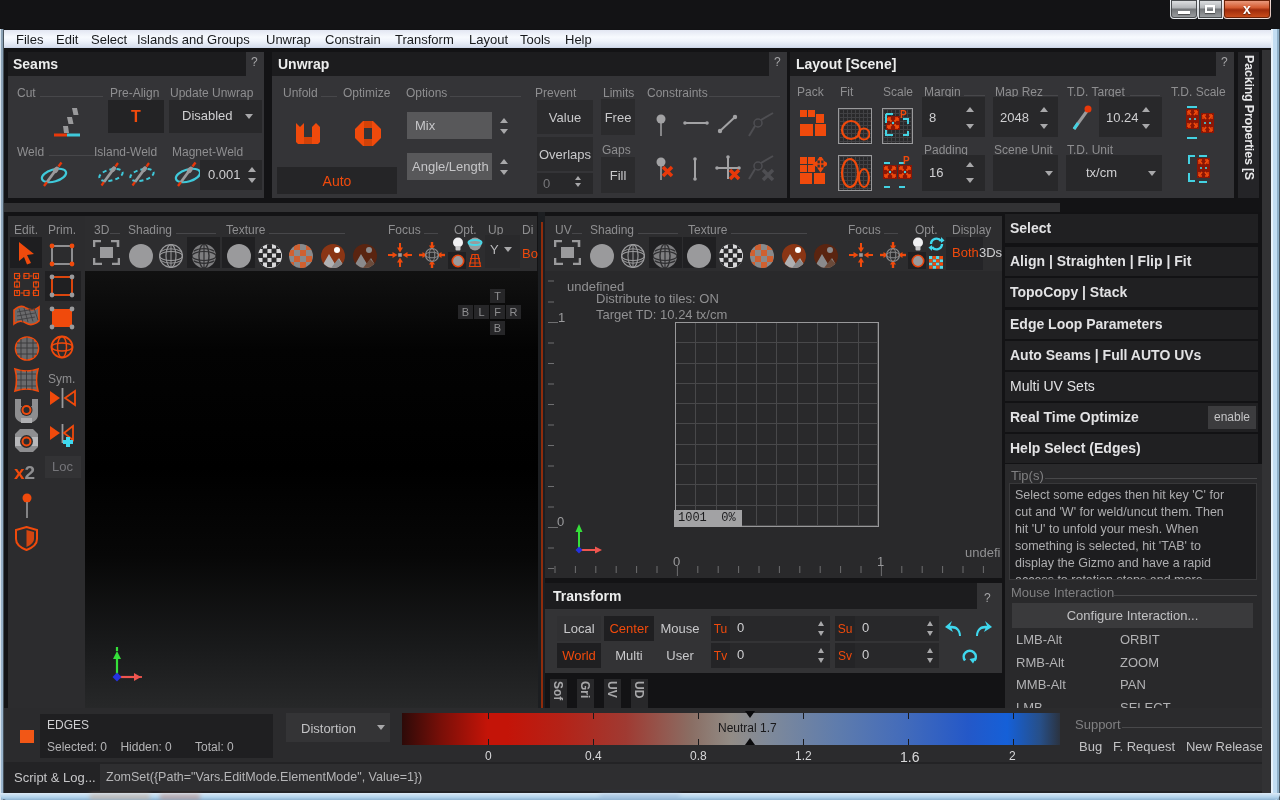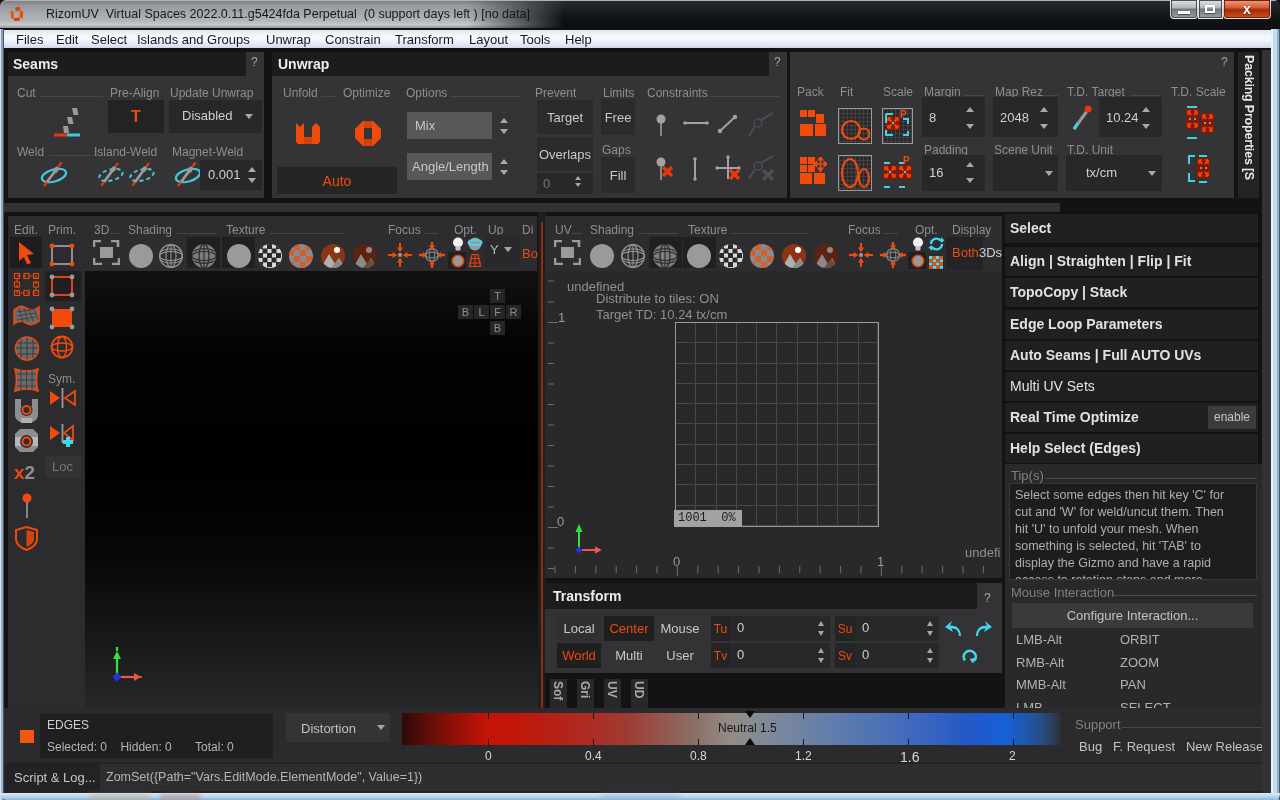"RizomUV Virtual Spaces" div.abs { html: <div> <div></div> <div></div> <svg> <polygon></polygon> <polygon></polygon> <polygon></polygon> <polygon></polygon> </svg> <div>RizomUV&nbsp; Virtual Spaces 2022.0.11.g5424fda Perpetual&nbsp; (0 support days left ) [no data]</div> </div> -> none }
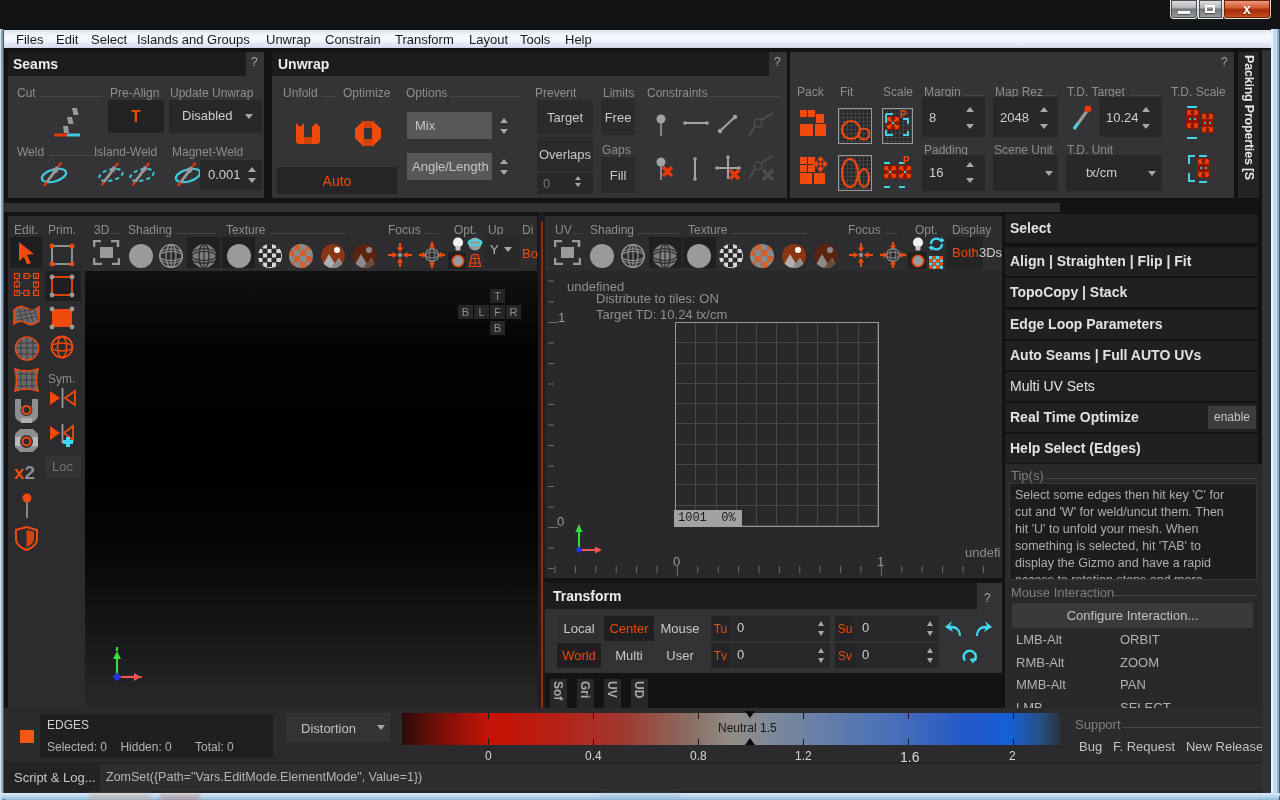"Layout [Scene]" div.hdr { html: none -> <div> <span>Layout [Scene]</span> </div> }
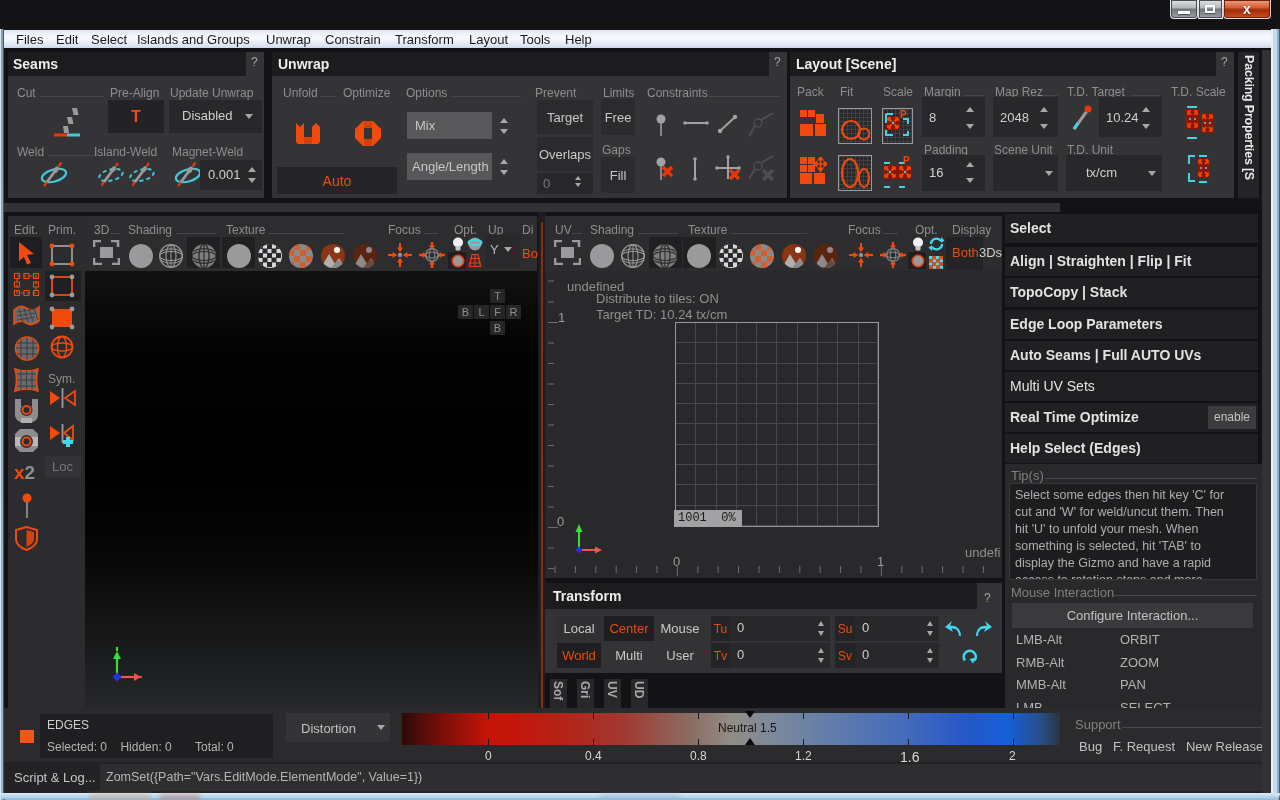"Target" div.btn { text: Target -> Value }
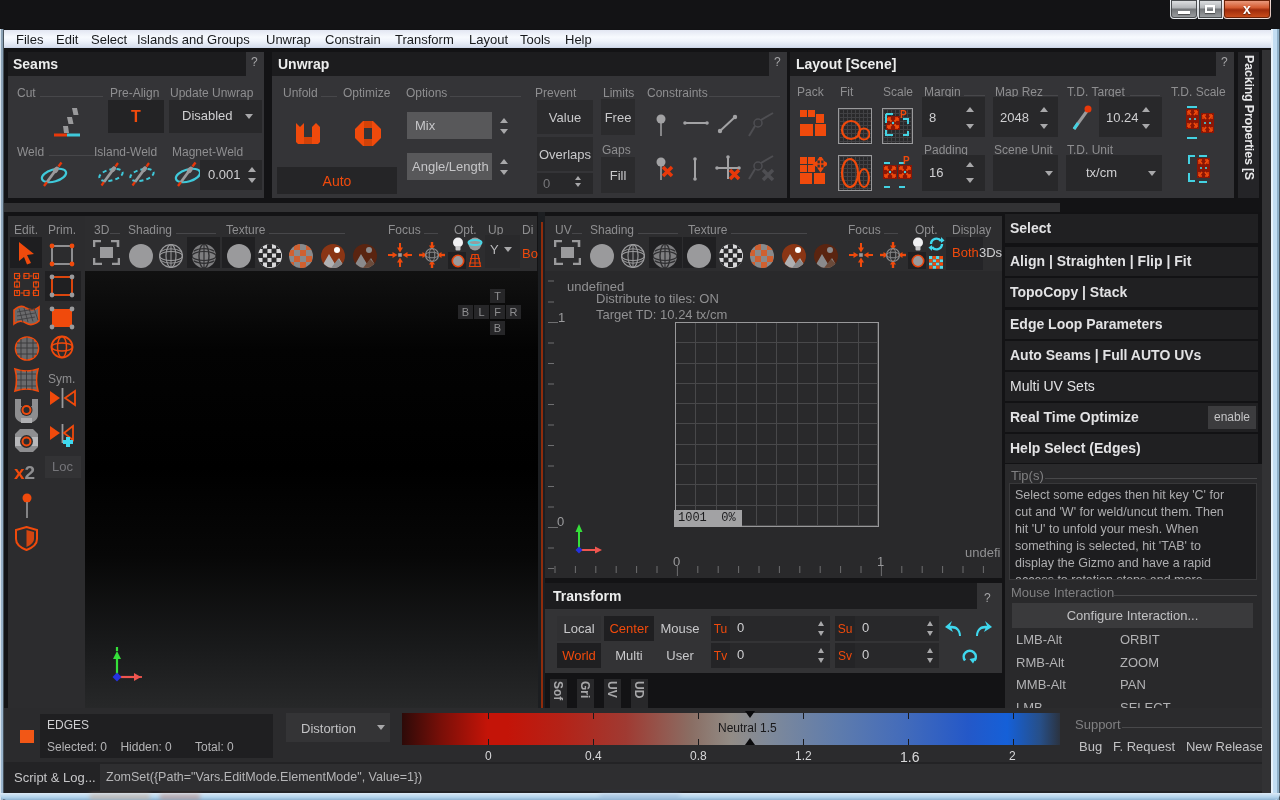"Neutral 1.5" div.abs { text: 1.5 -> 1.7 }
